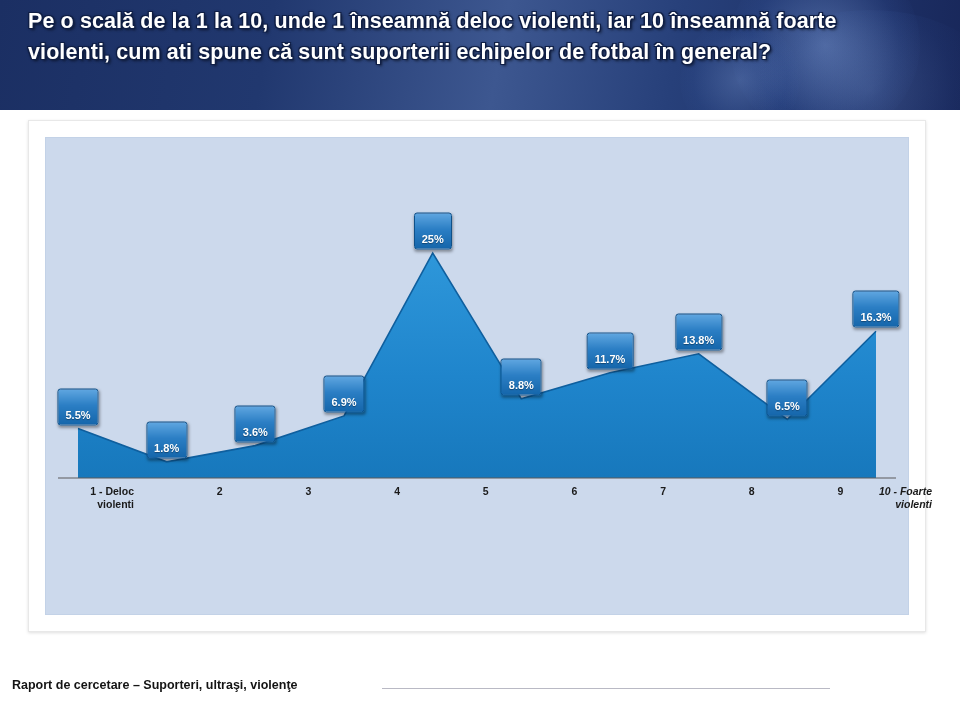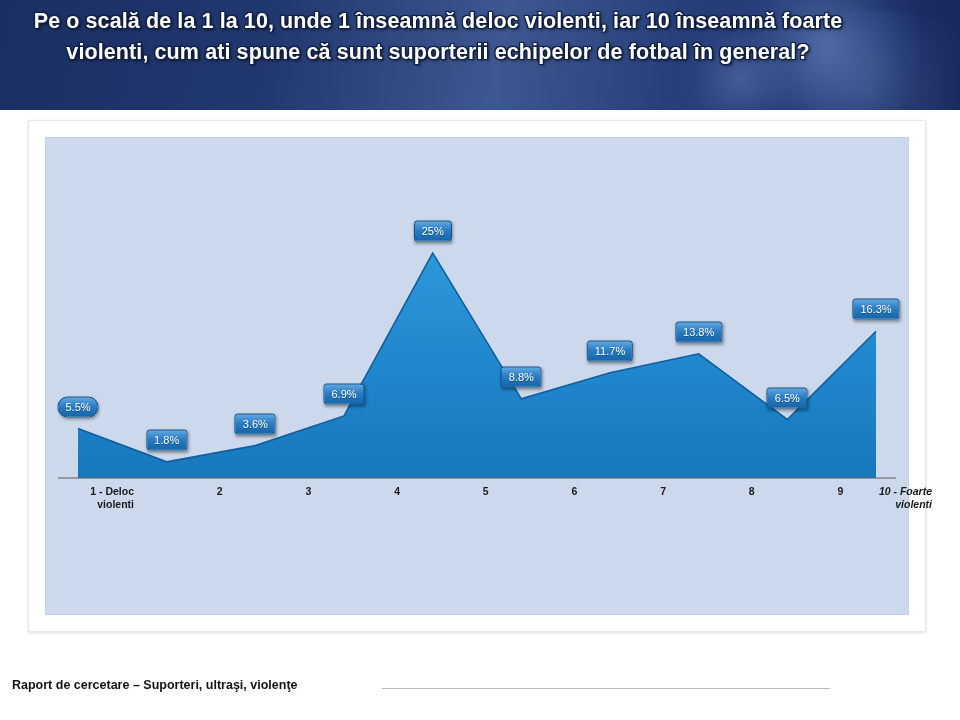"Pe o scală de la" #header-title { text-align: center -> left }
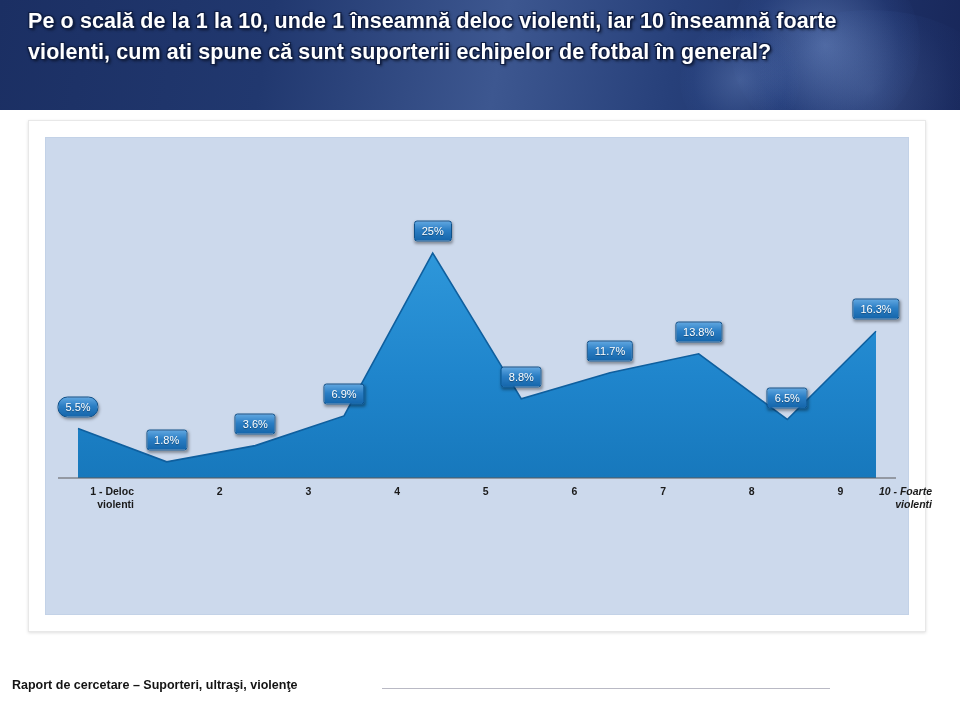"25%" .callout { font-weight: normal -> bold; padding: 3px 7px 4px 7px -> 19px 7px 4px 7px }
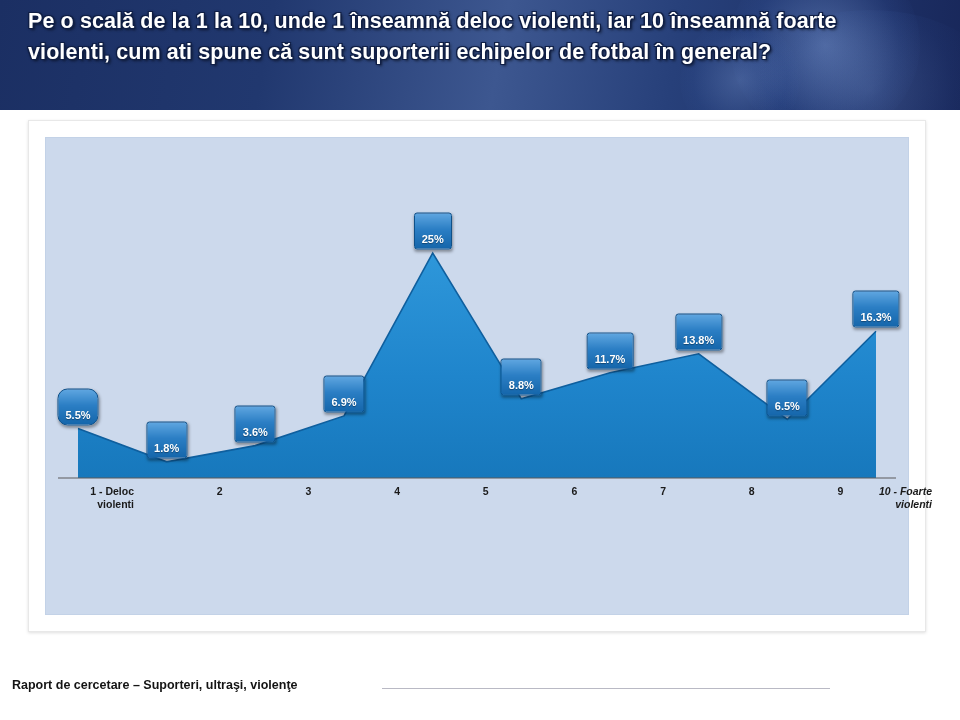"5.5%" div.callout { border-radius: 10px -> none }
